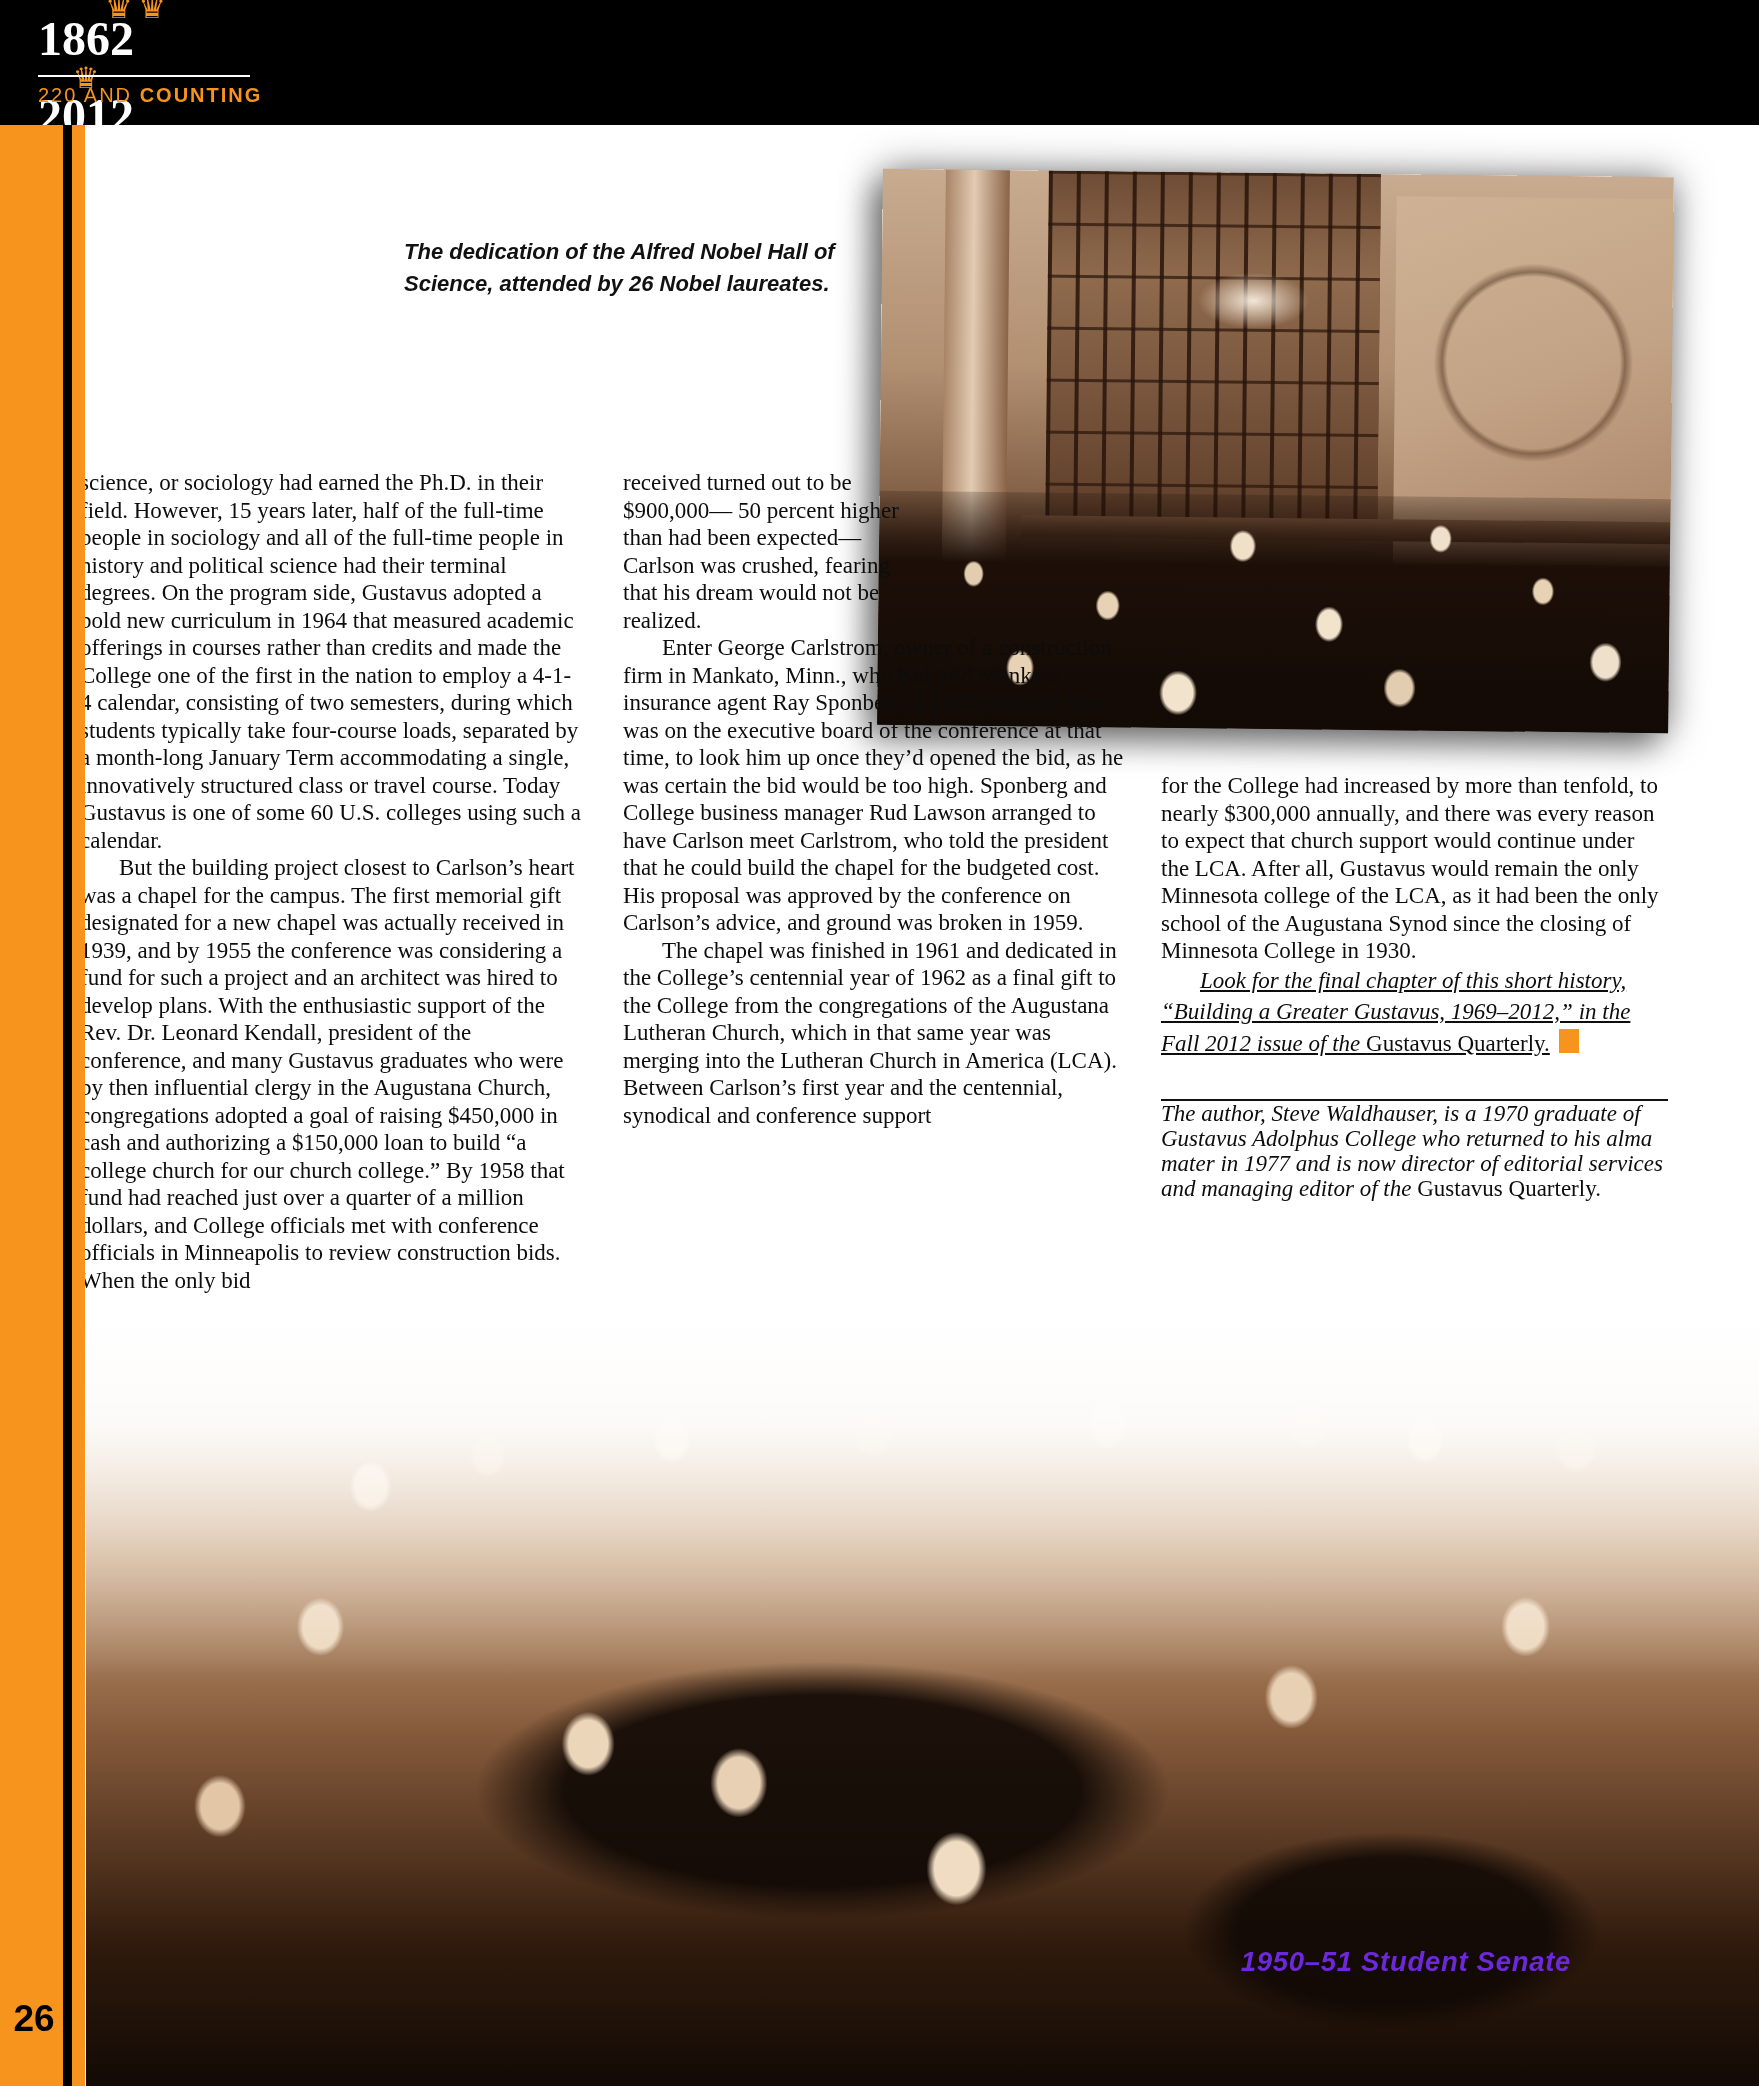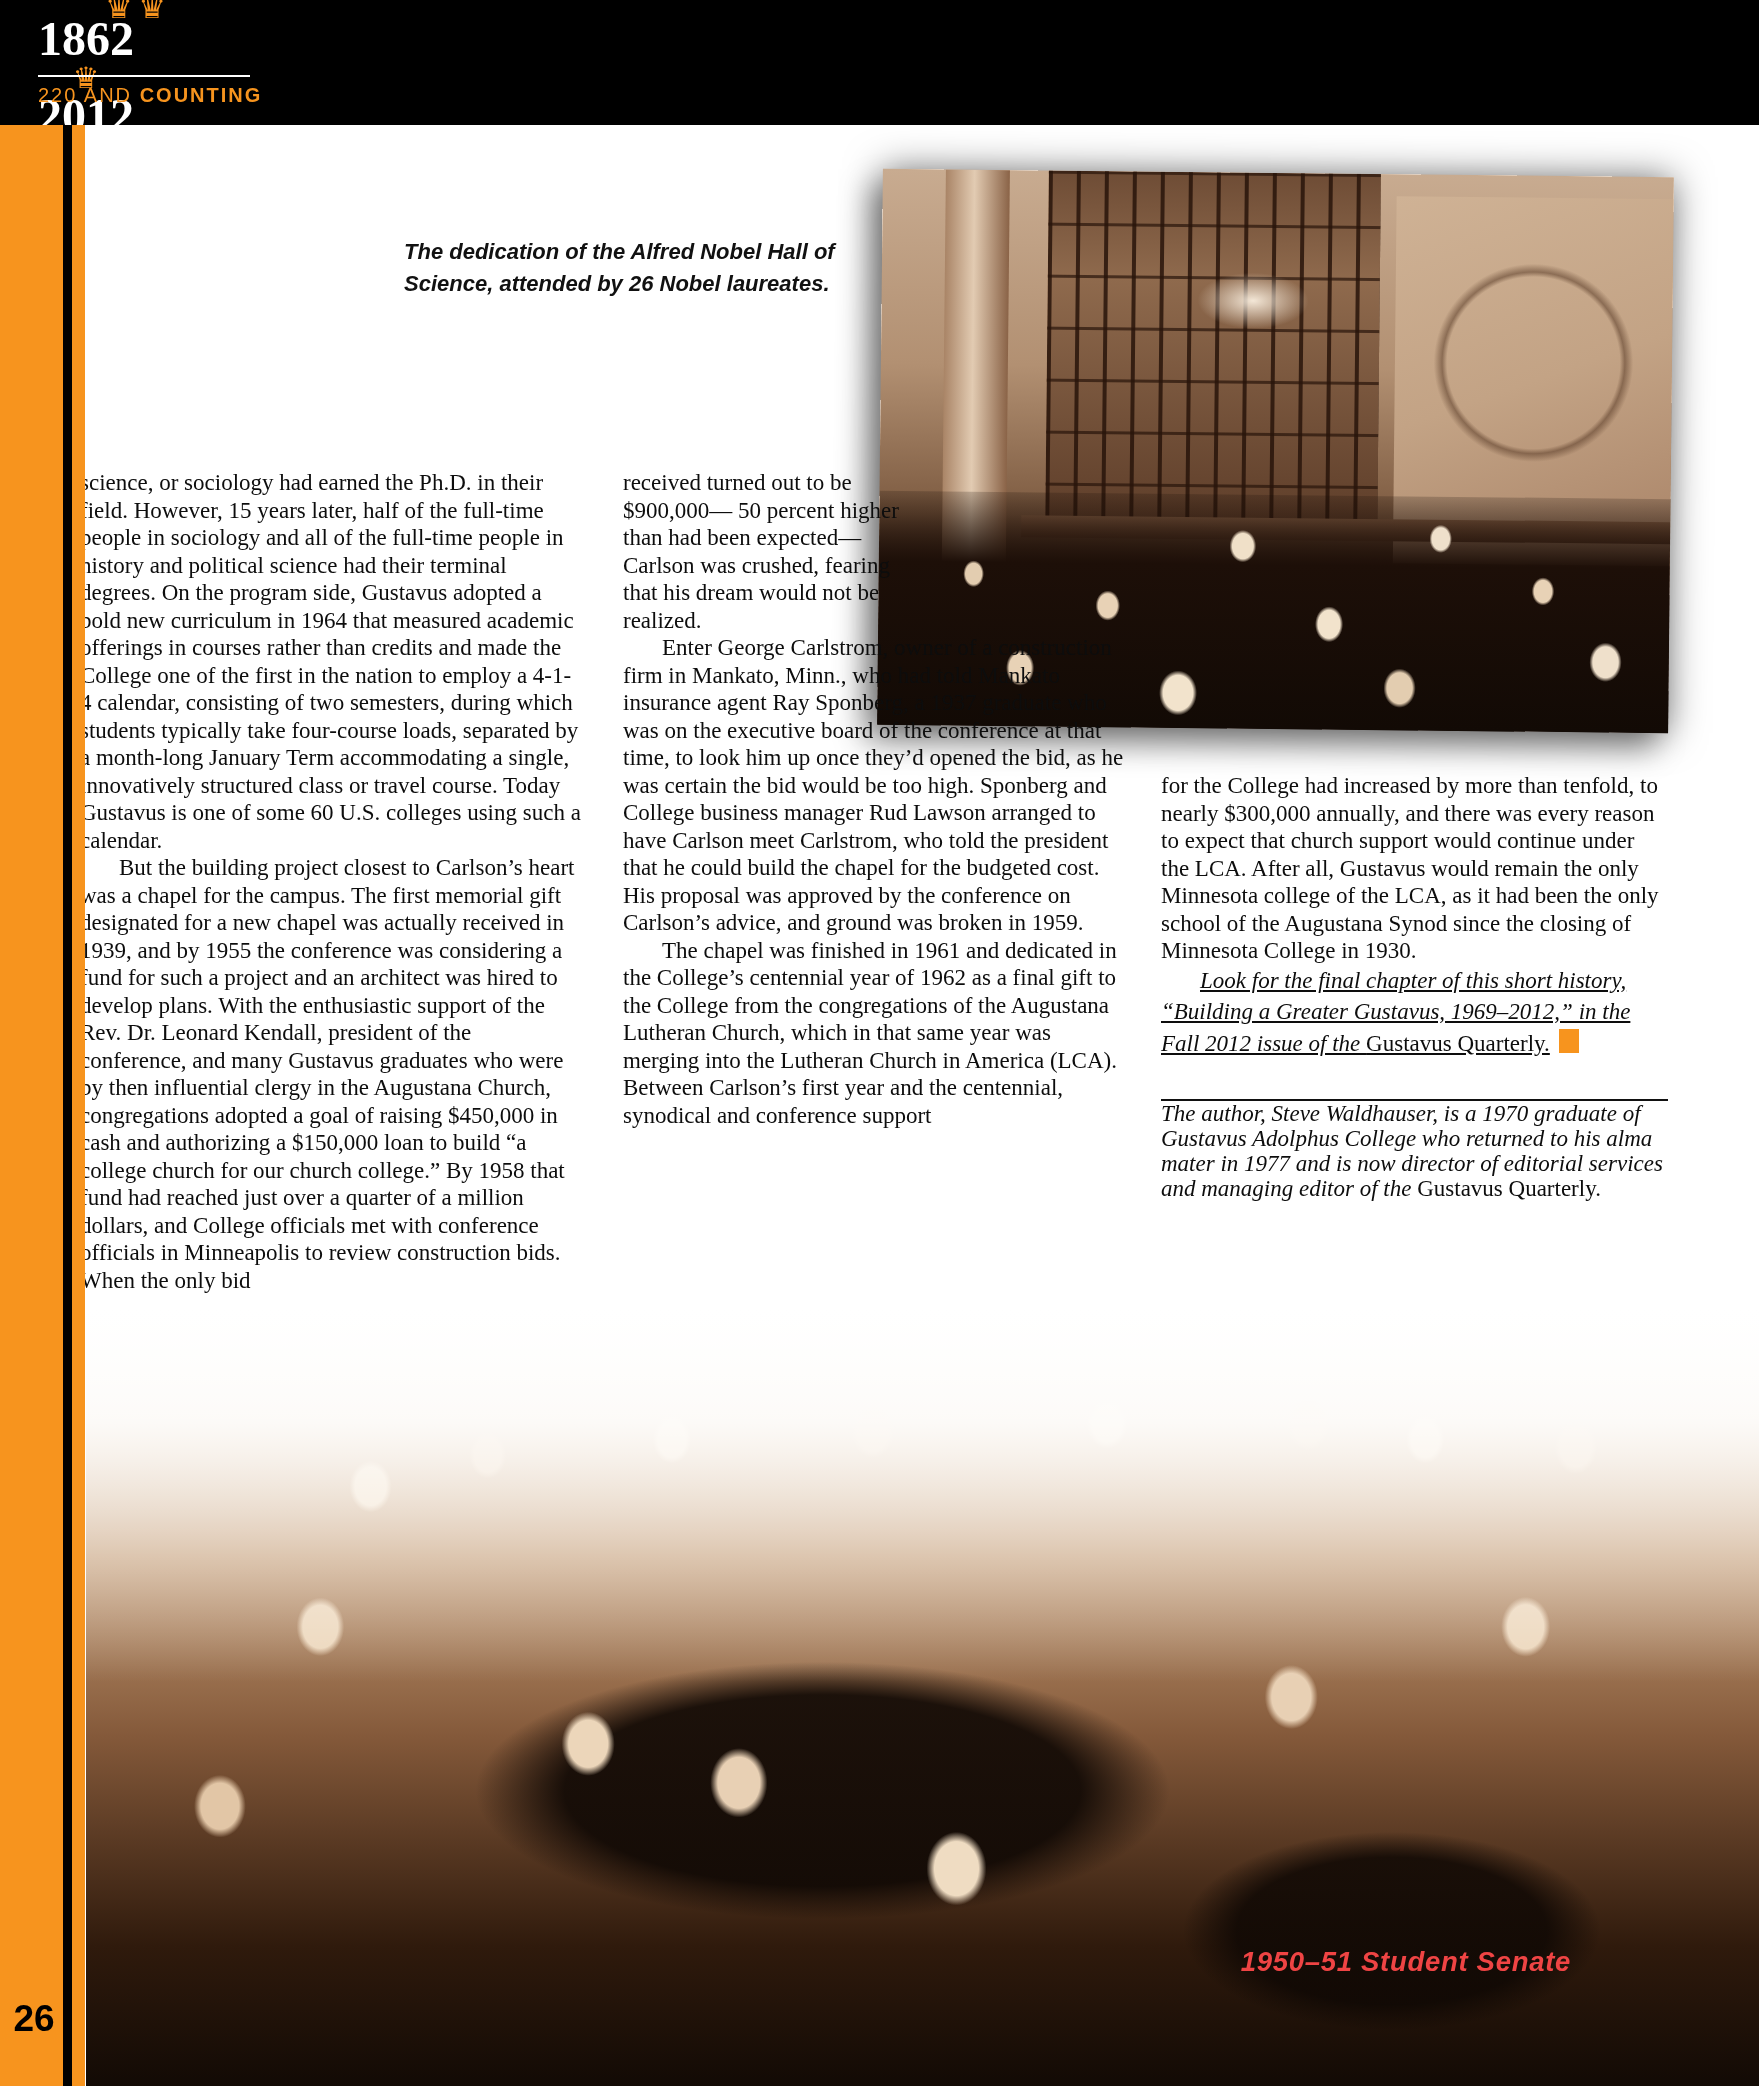"1950–51 Student Senate" .caption-bottom { color: #ef4444 -> #6d28d9 }
